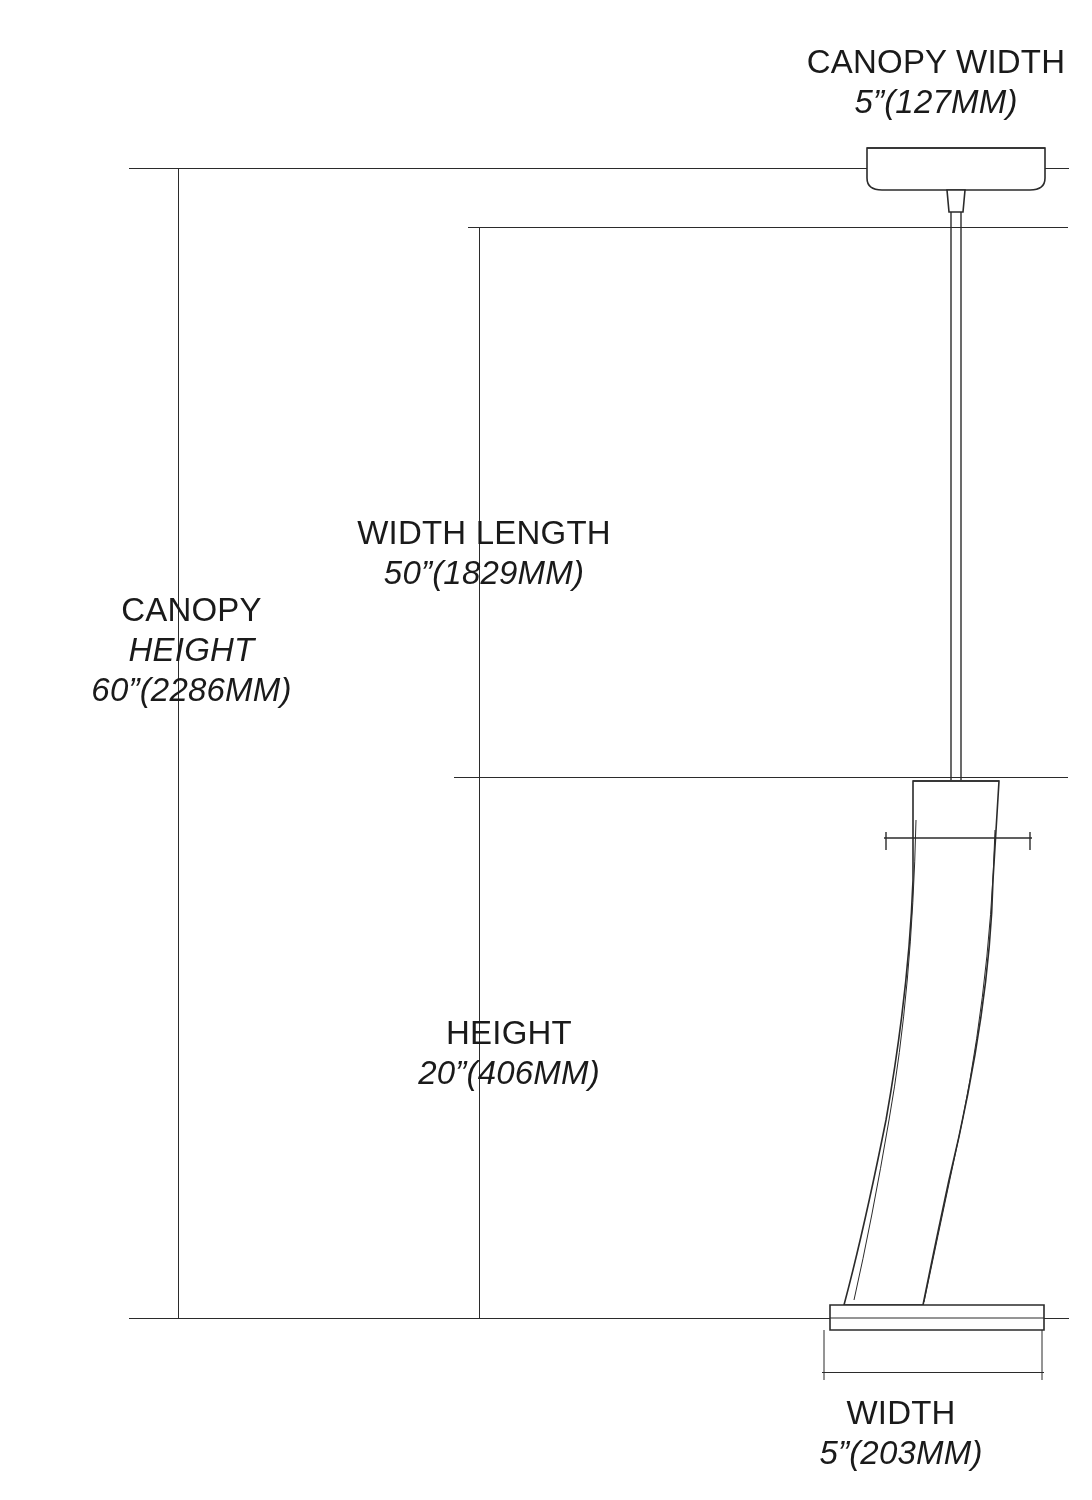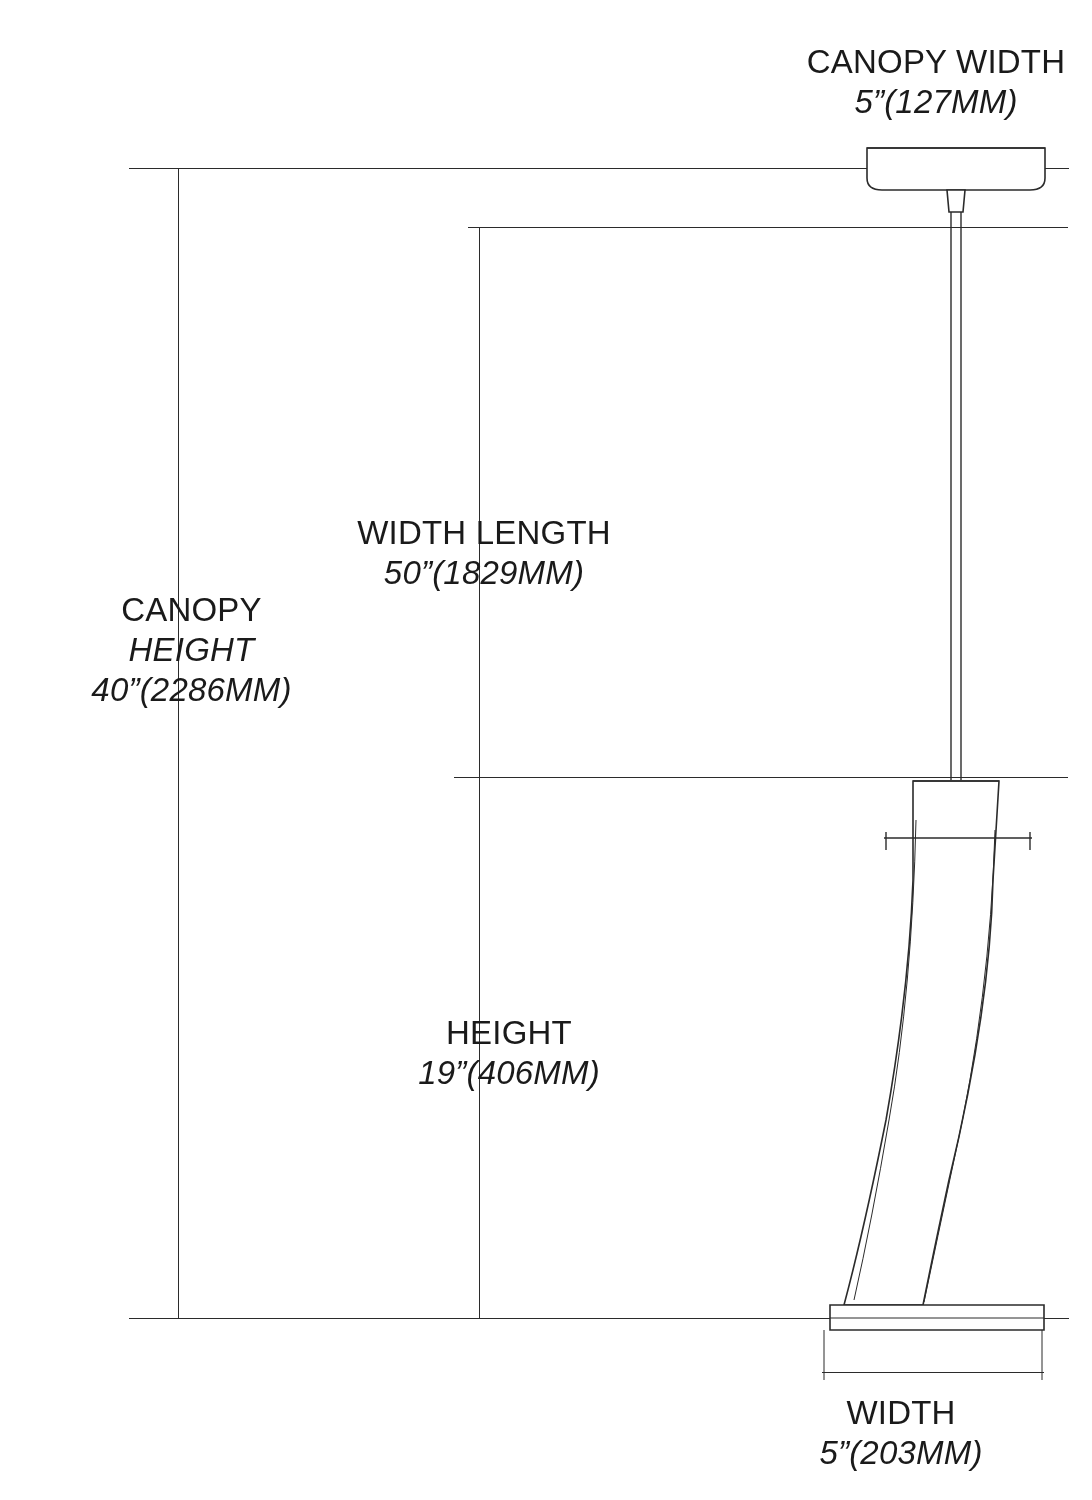"40”(2286MM)" span.l2 { text: 40 -> 60 }
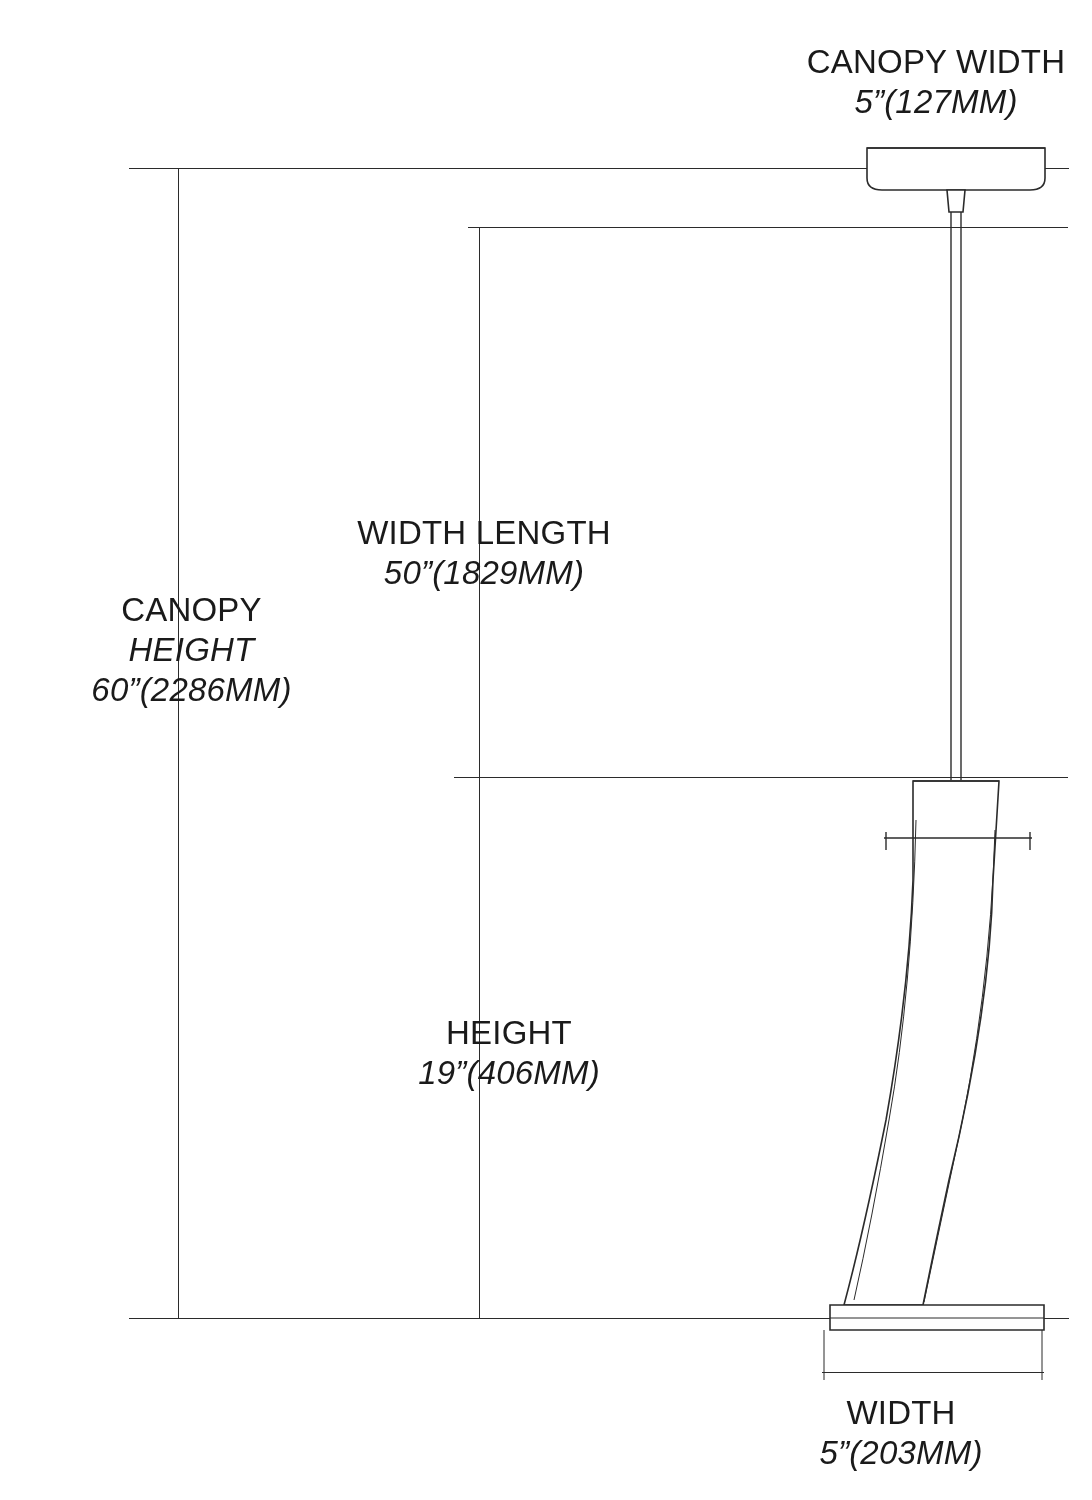"19”(406MM)" span.l2 { text: 19 -> 20 }
